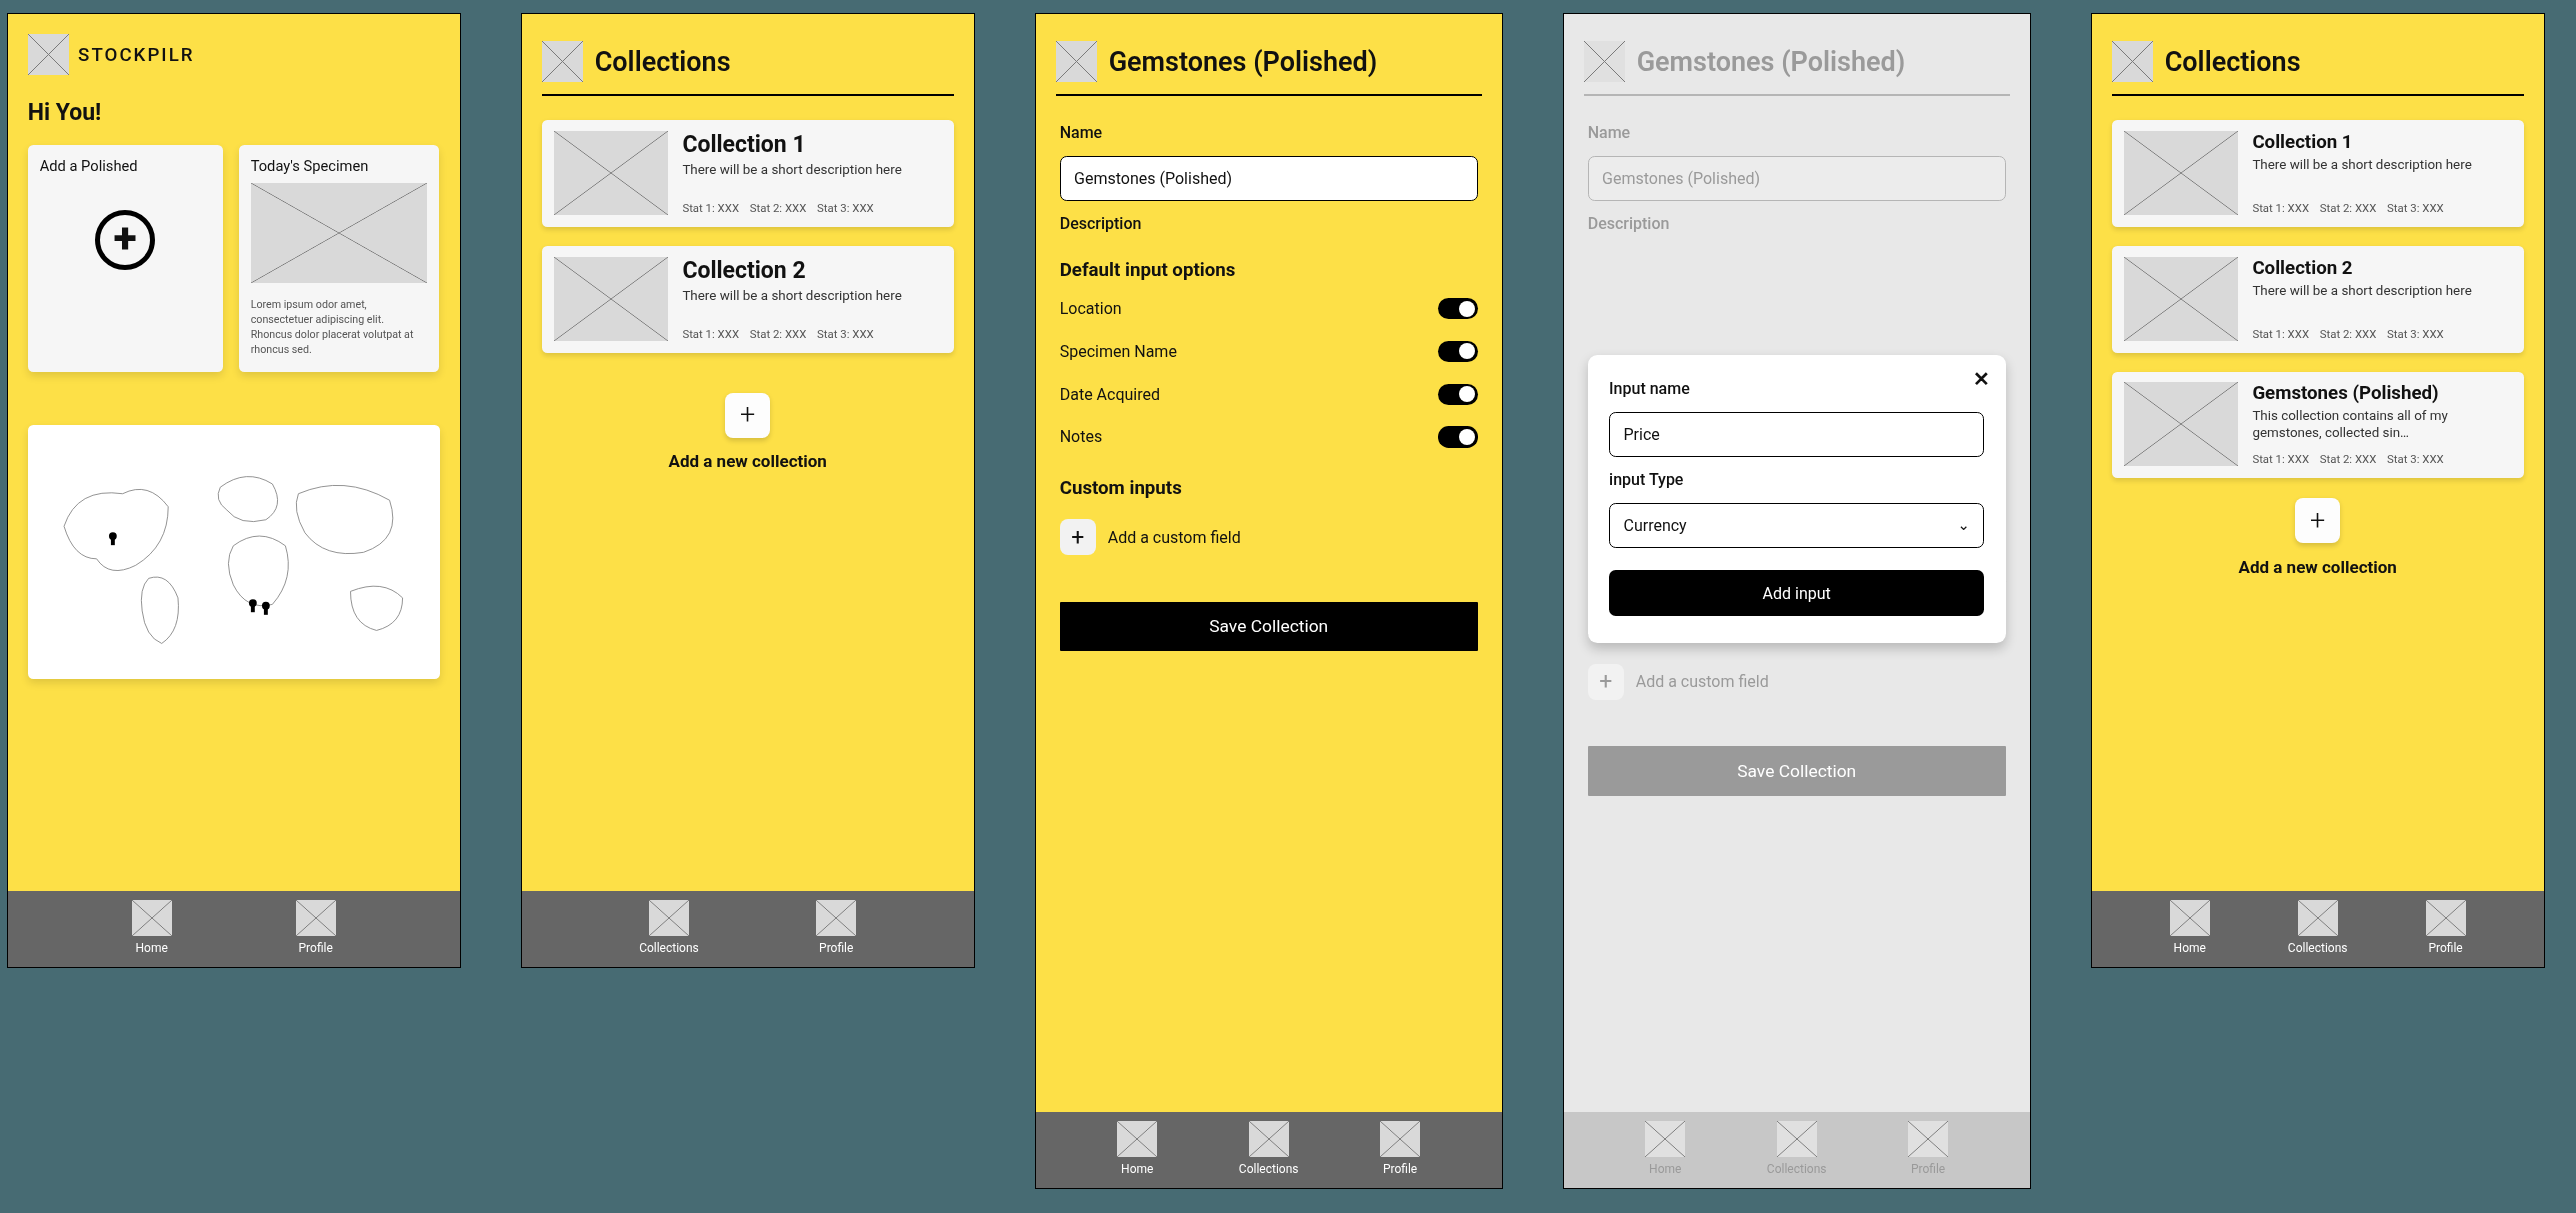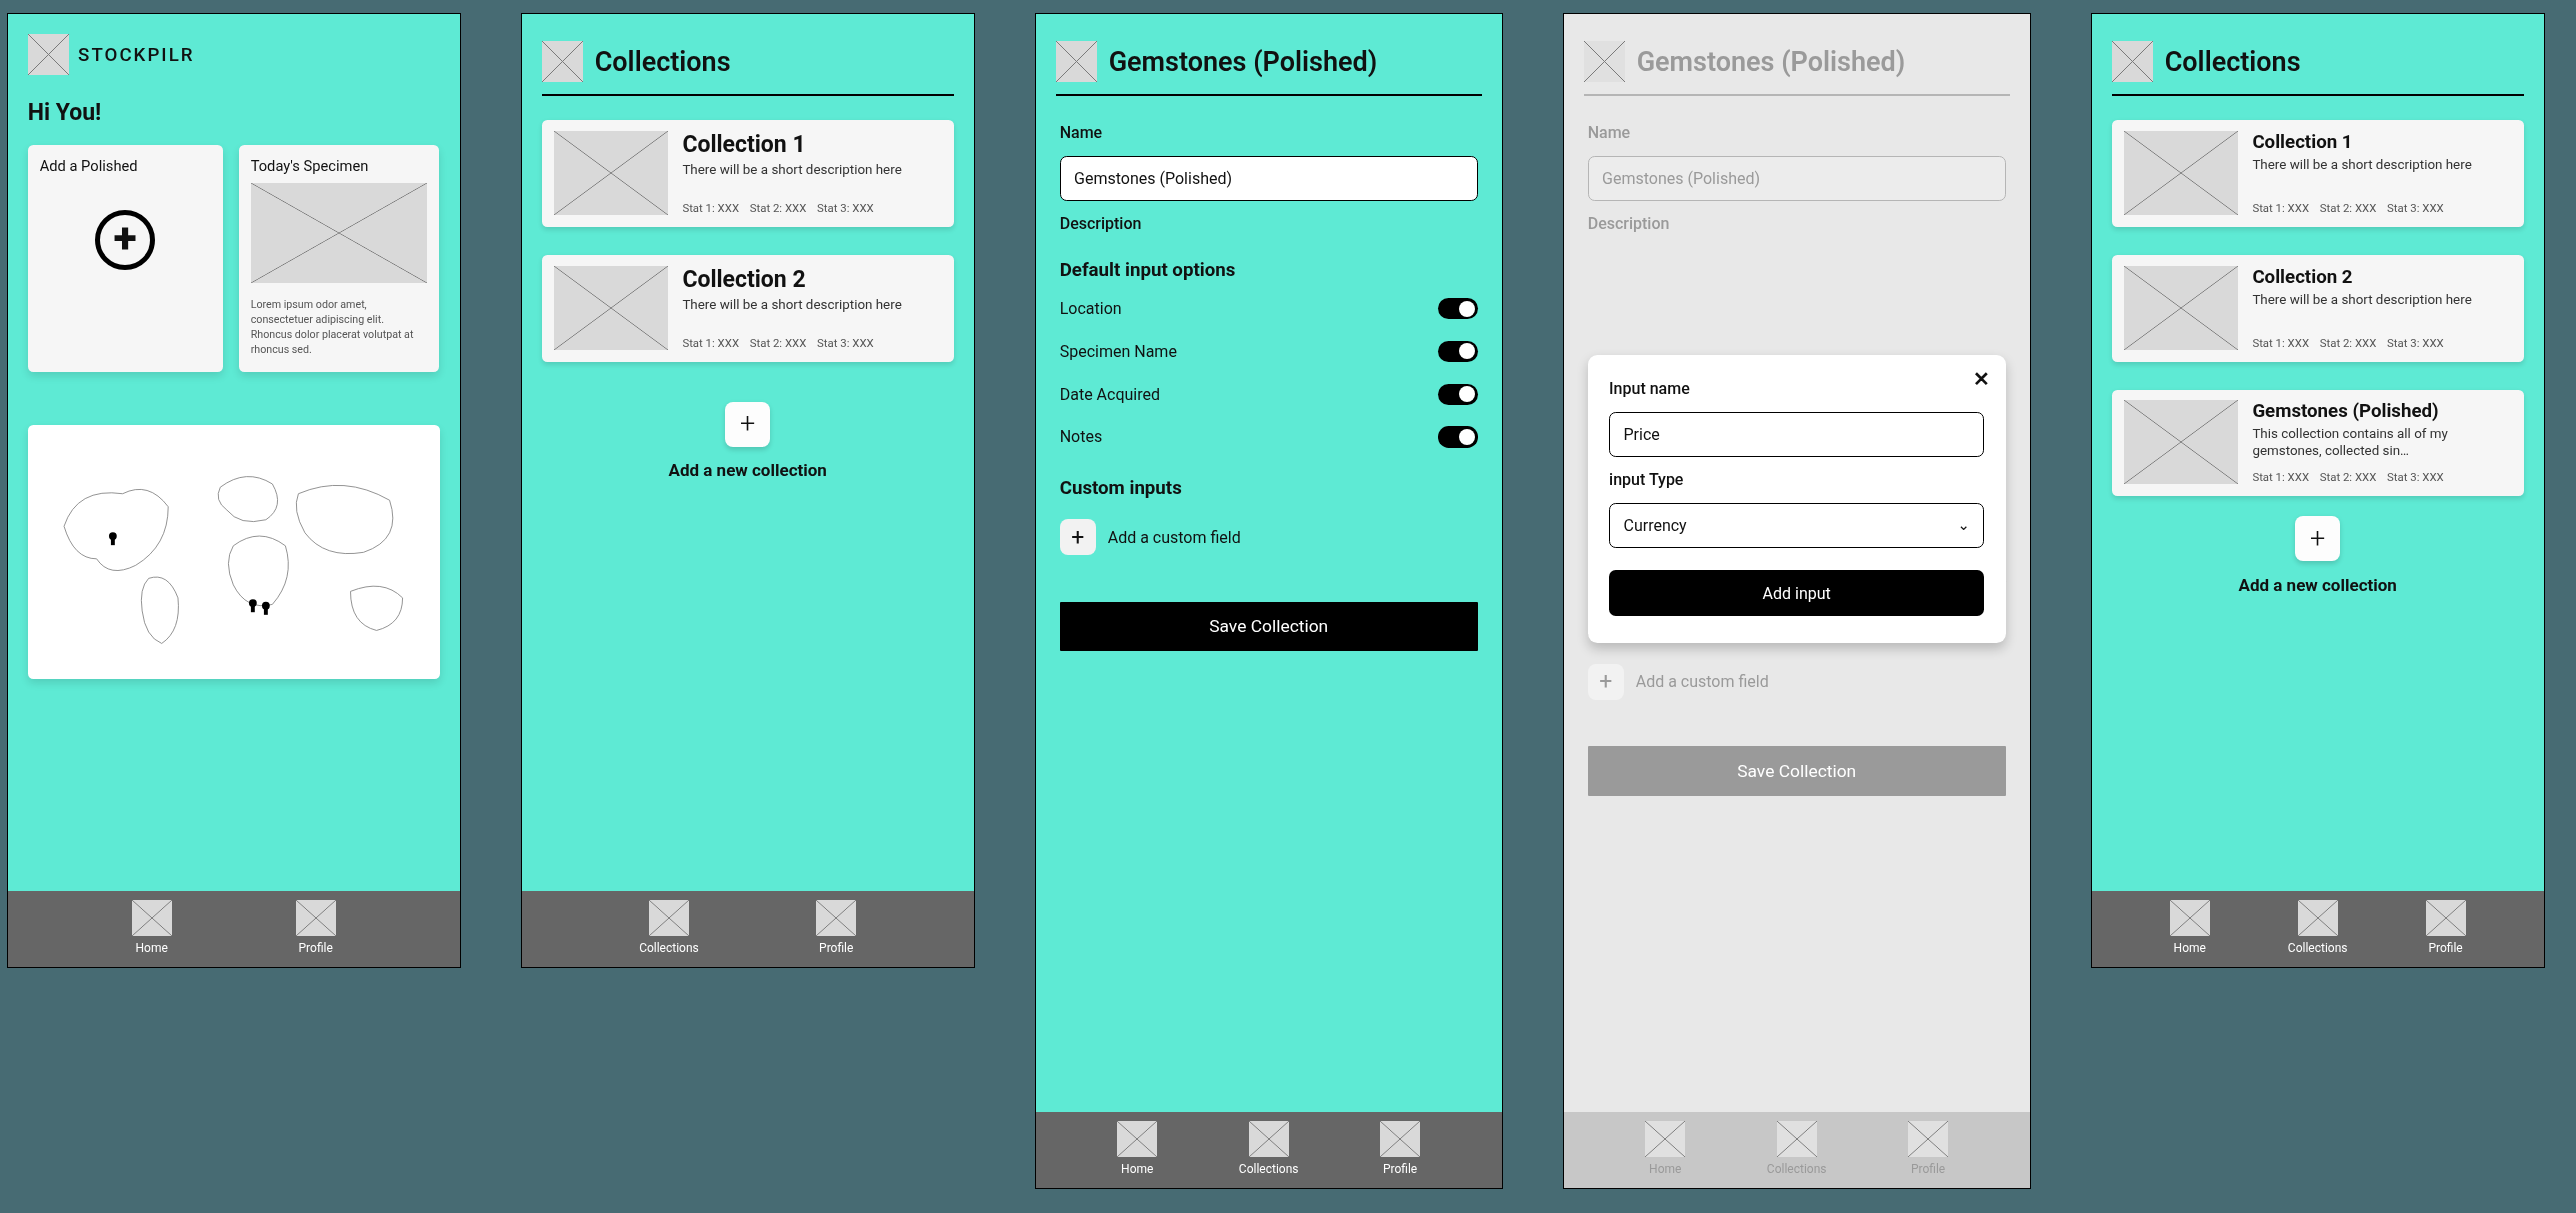"STOCKPILR" .phone { background: #5eead4 -> #fde047 }
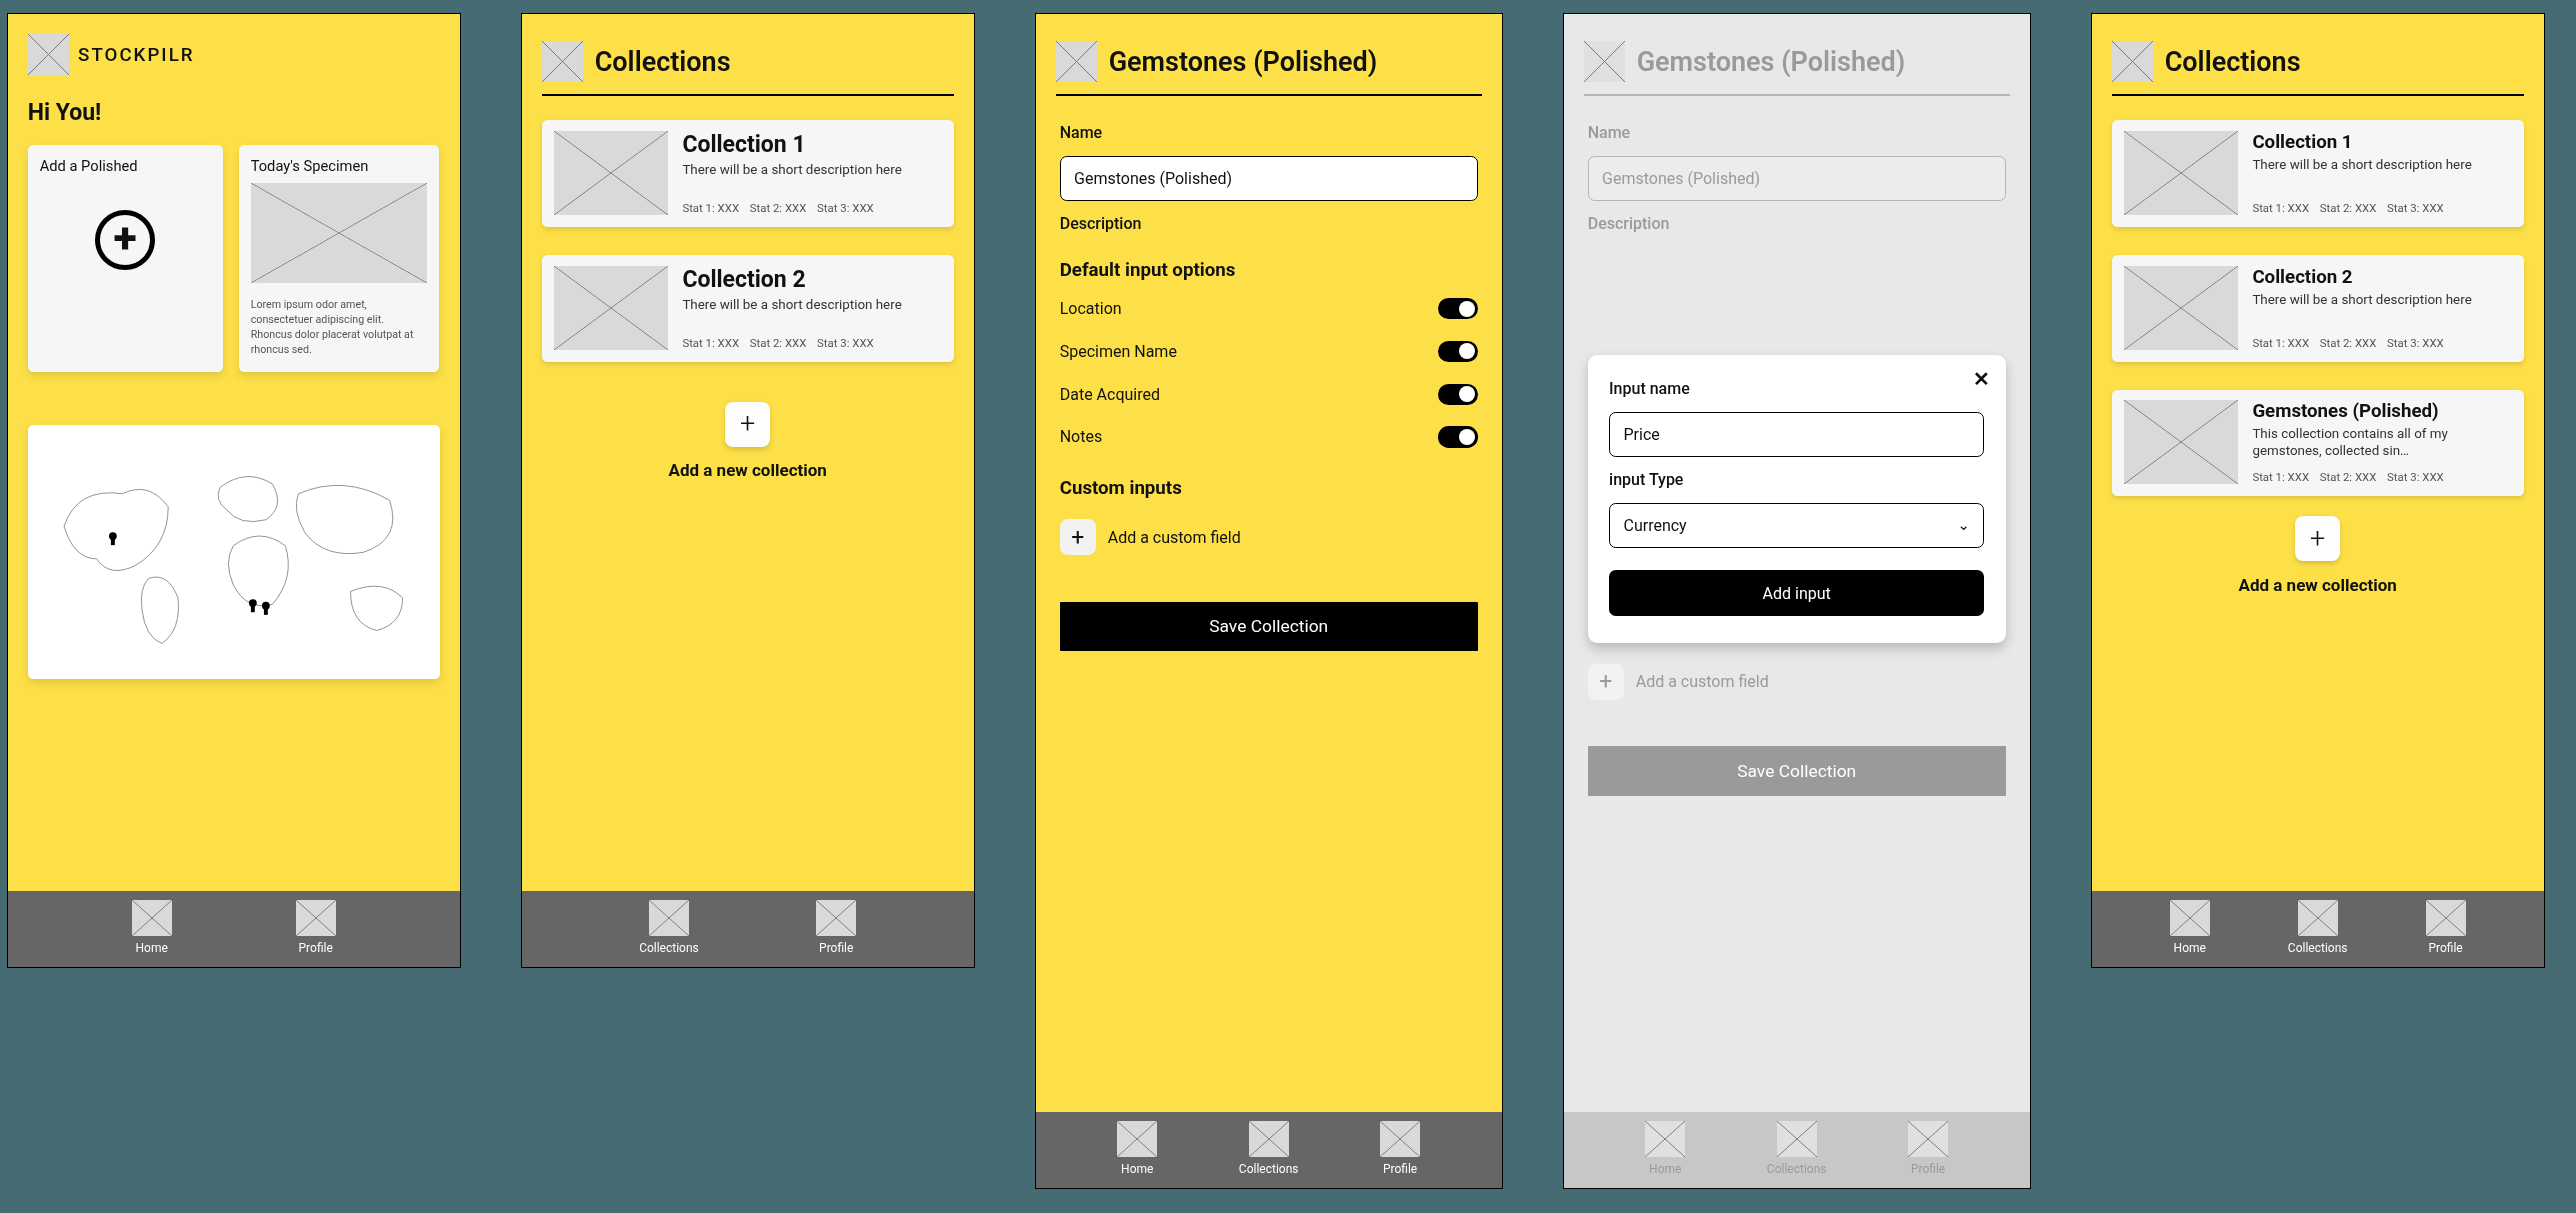"Collection 1" .coll-list { gap: 28px -> 19px }
